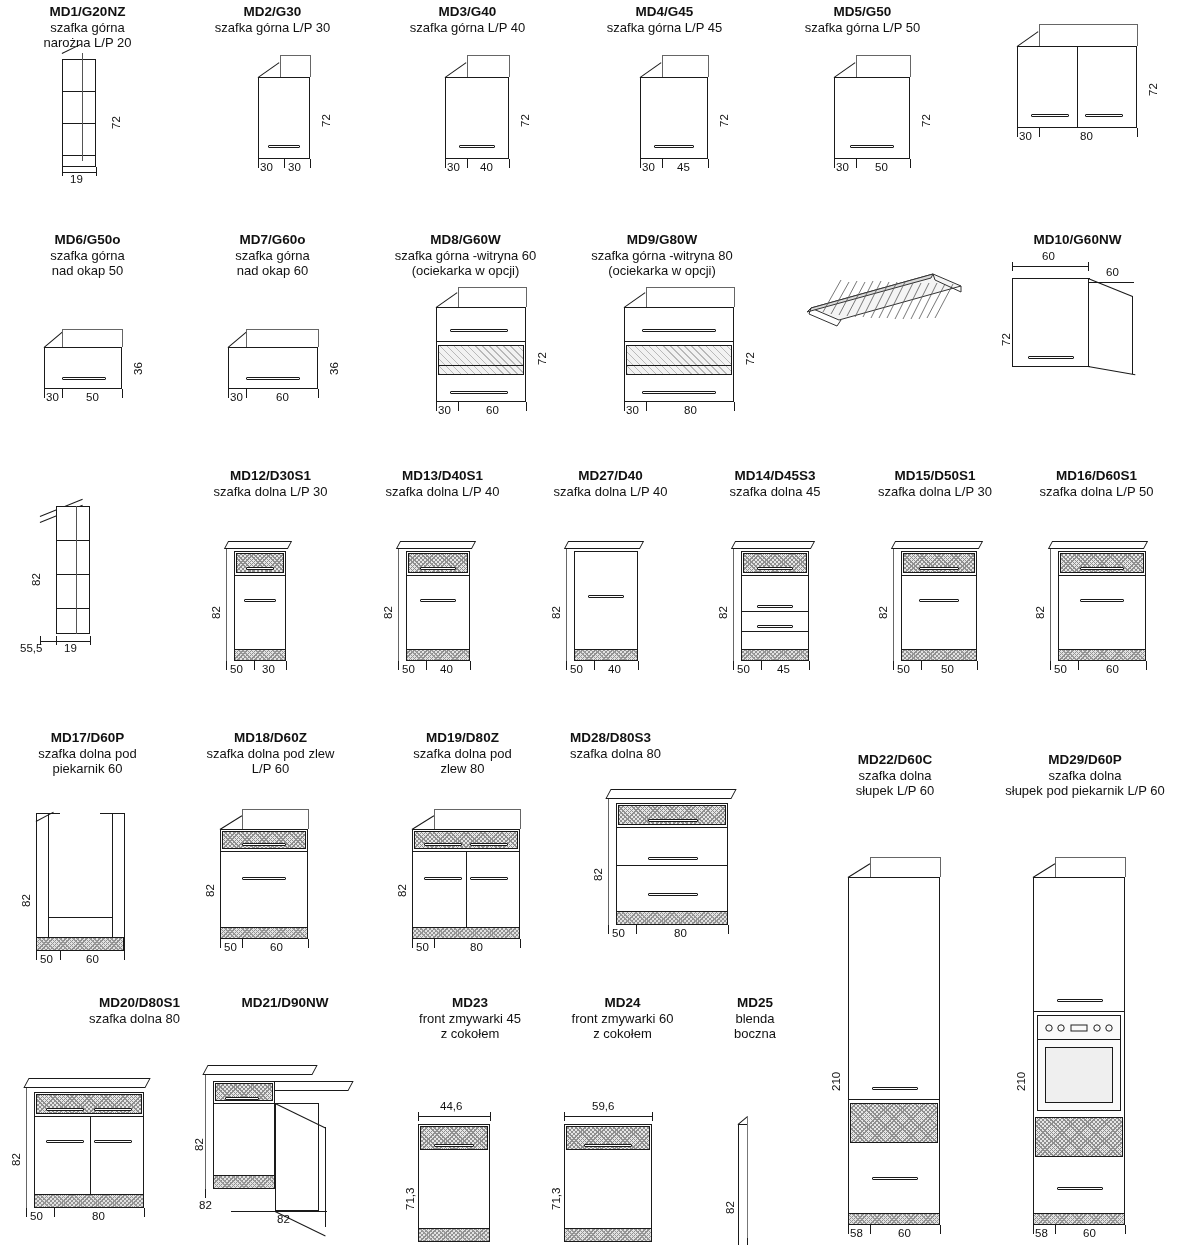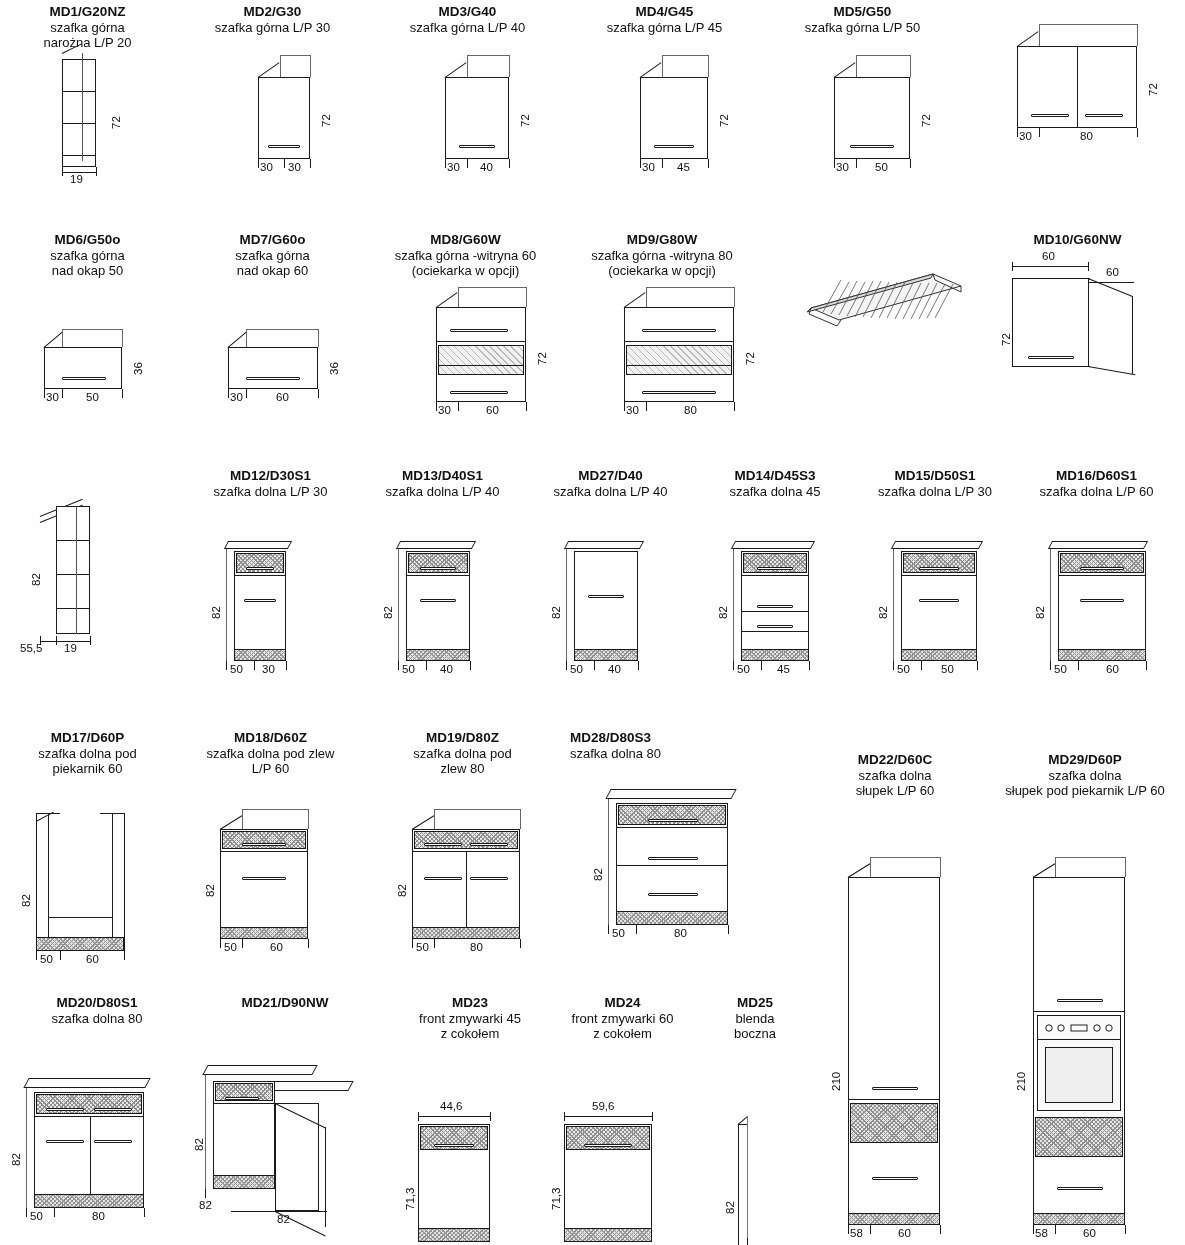"szafka dolna L/P 60" span.desc { text: 60 -> 50 }
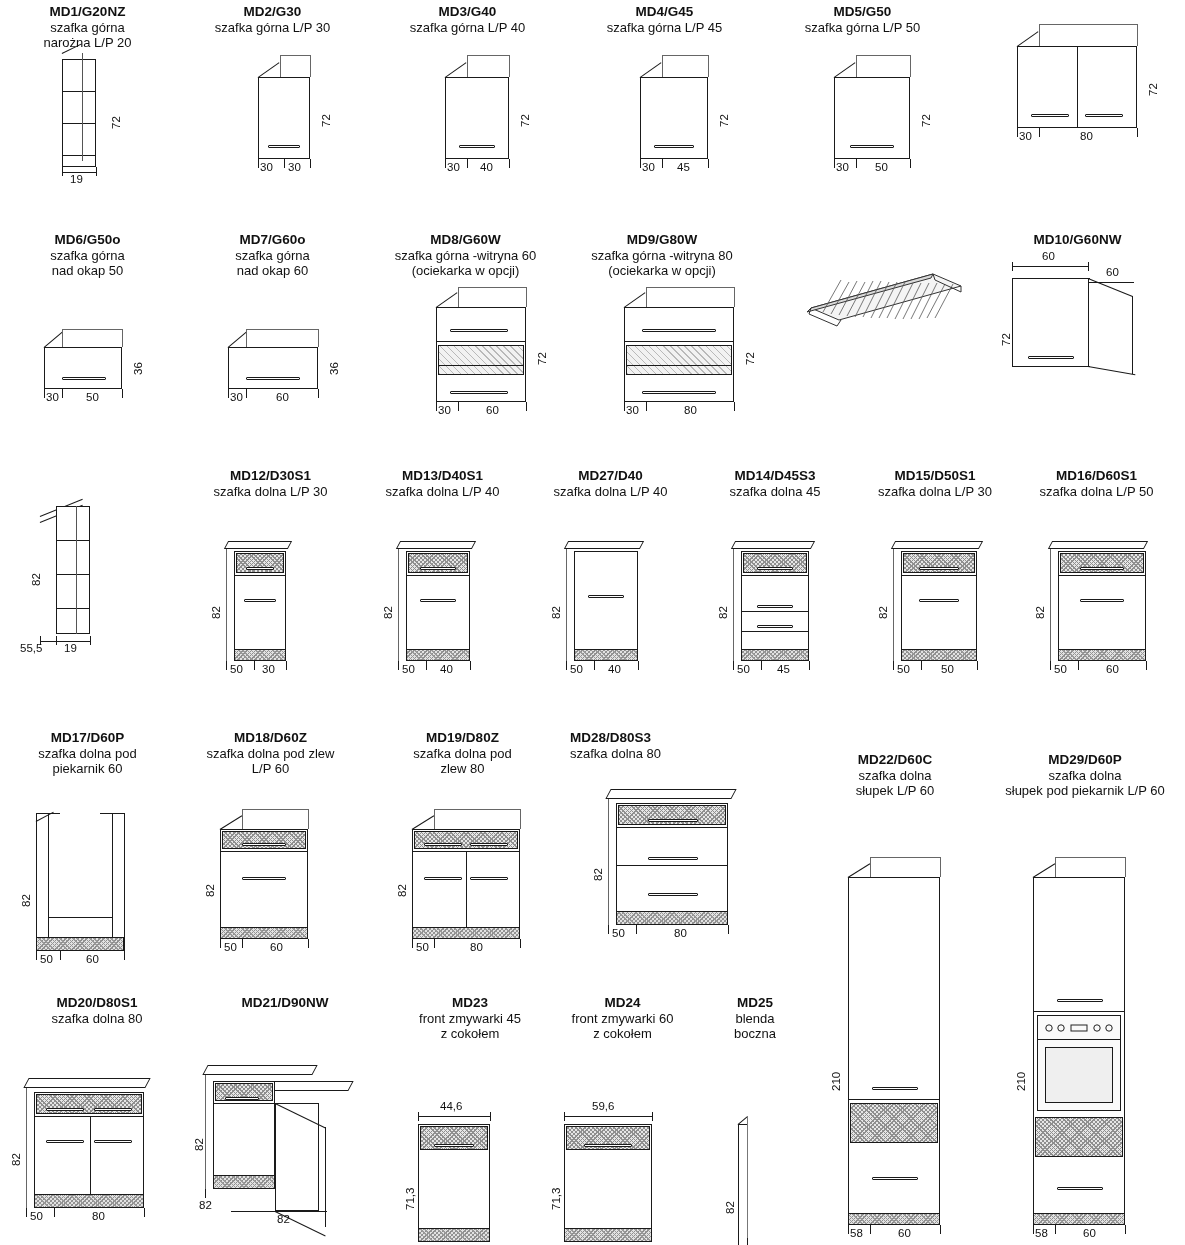"MD20/D80S1" div.cap { text-align: center -> right }
